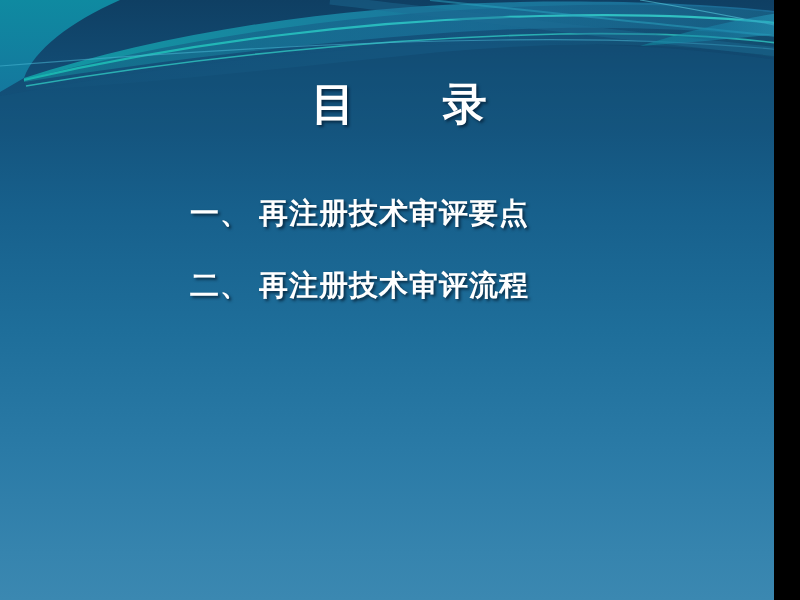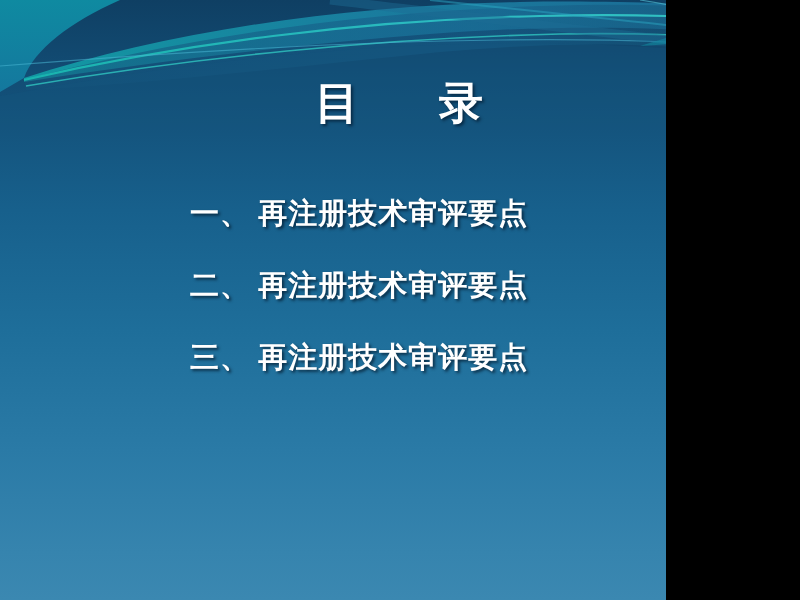"目 录" #slide { font-family: Liberation Serif, serif -> Liberation Sans, sans-serif; width: 666px -> 774px }
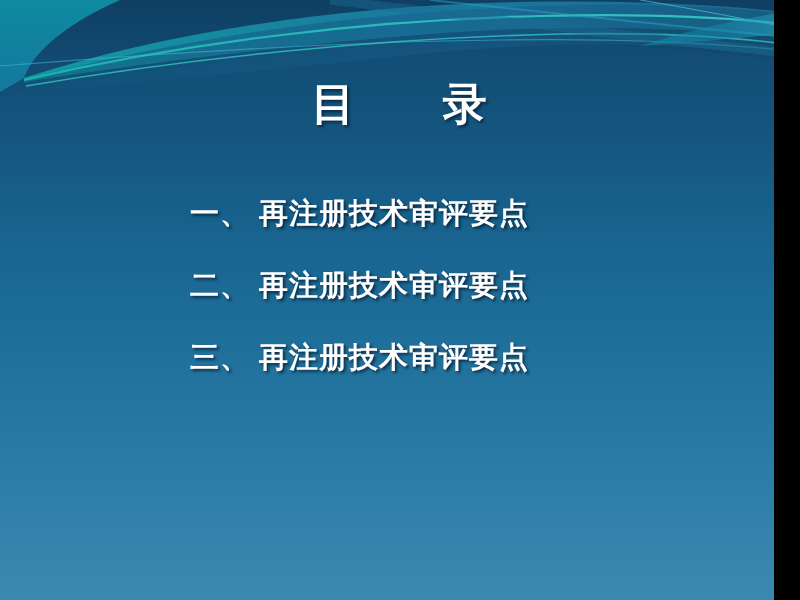"二、 再注册技术审评要点" div.toc-item { text: 要点 -> 流程 }
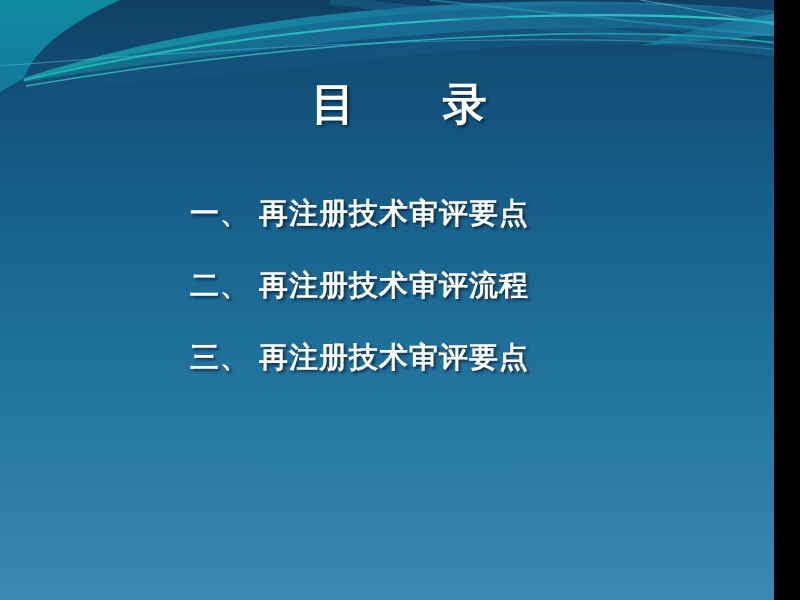"三、 再注册技术审评要点" div.toc-item { html: <div>三、 再注册技术审评要点</div> -> none }
